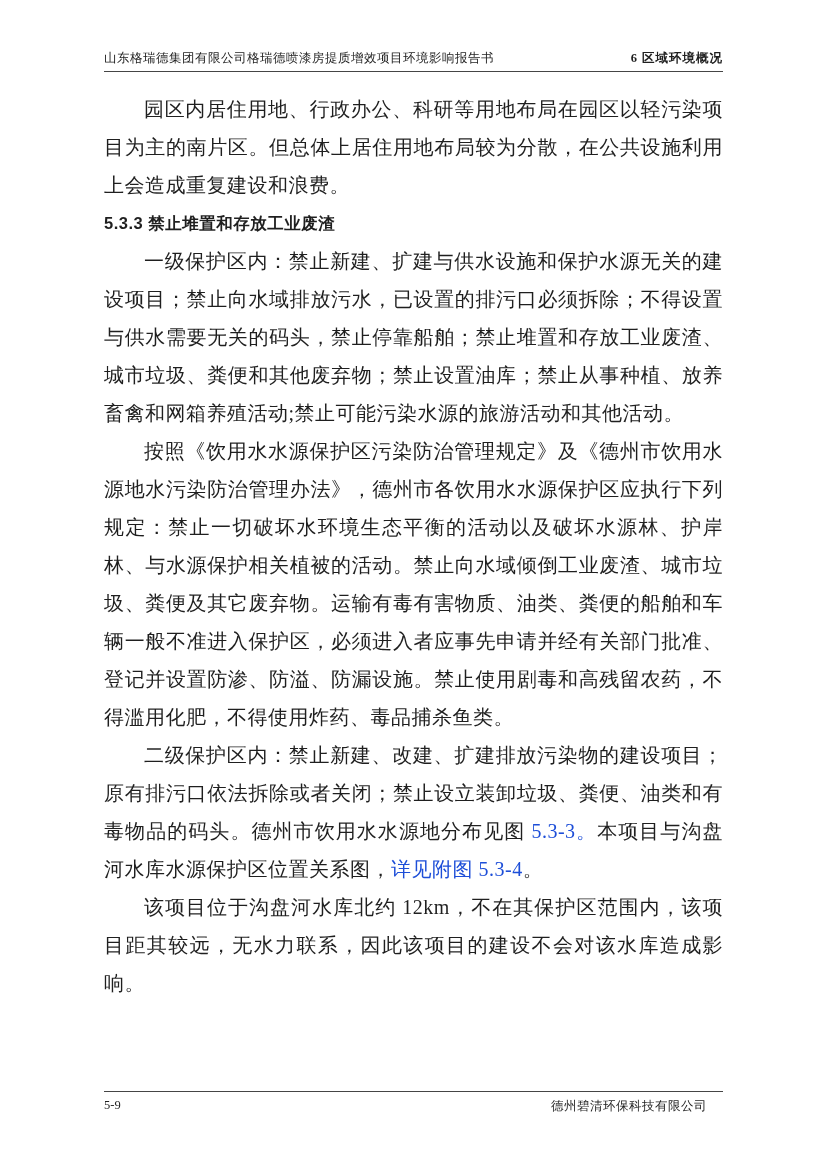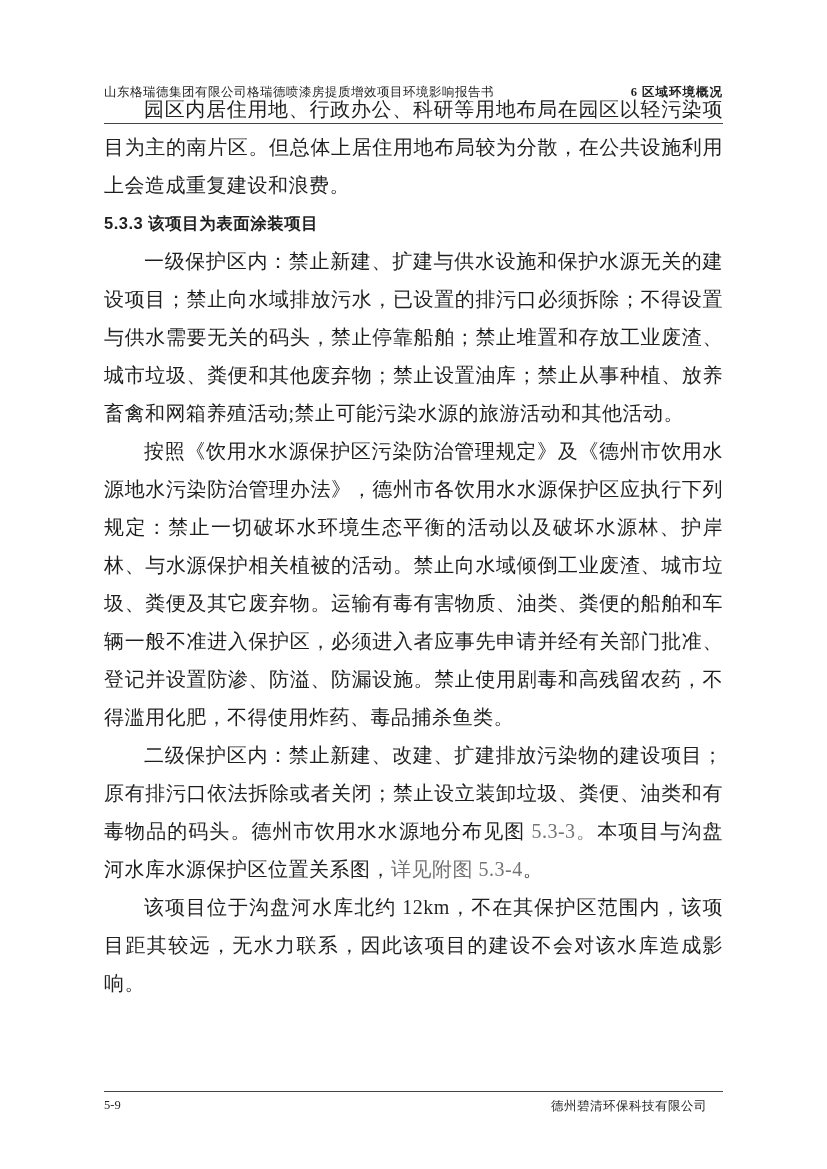"山东格瑞德集团有限公司格瑞德喷漆房提质增效项目环境影响报告书" .header { margin-top: 34px -> none; padding-bottom: 22px -> 4px }
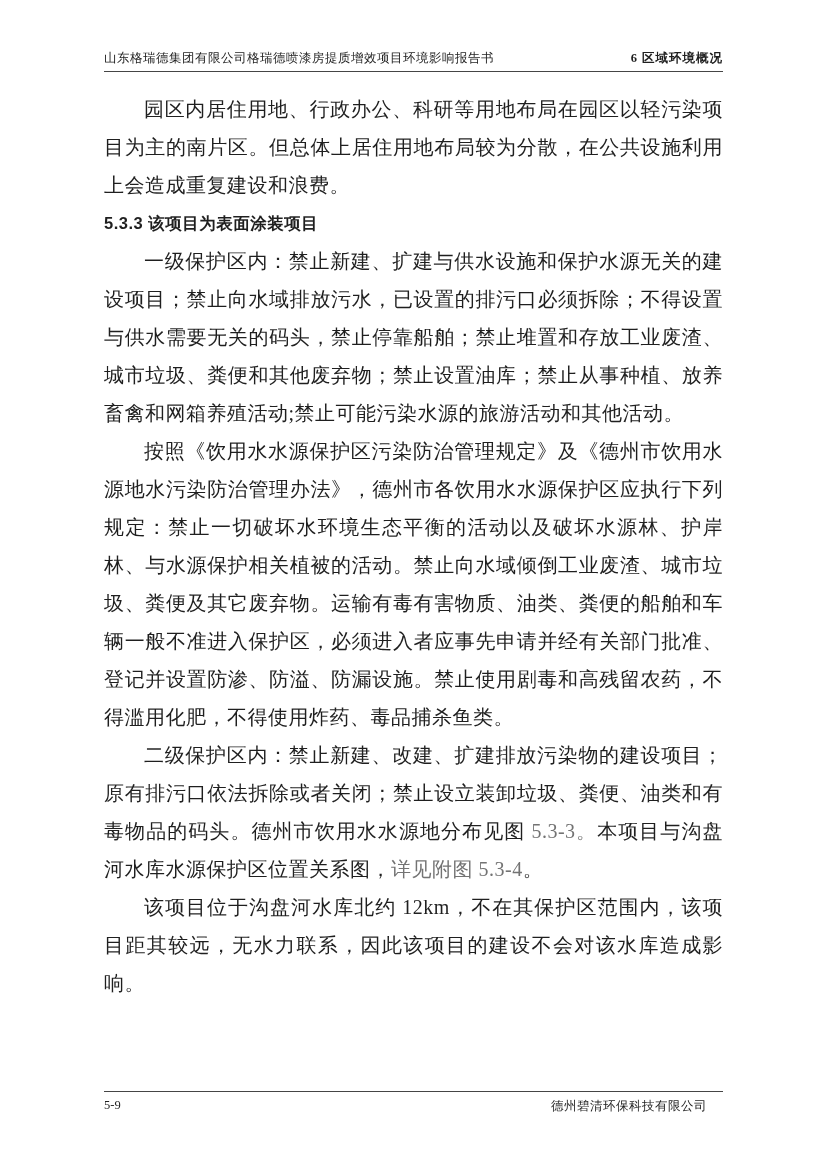"5.3.3 该项目为表面涂装项目" h3.heading { text: 该项目为表面涂装项目 -> 禁止堆置和存放工业废渣 }
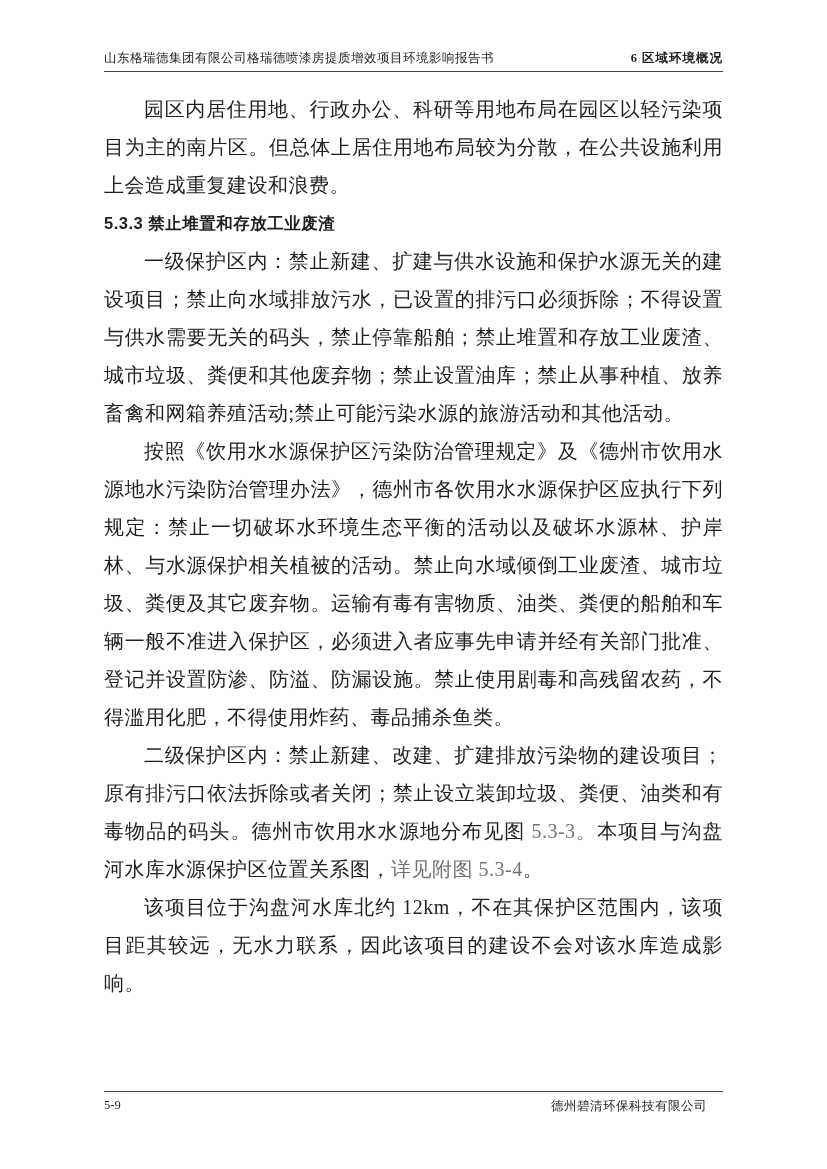"5.3-3。" .red { color: #737373 -> #1d4ed8 }
